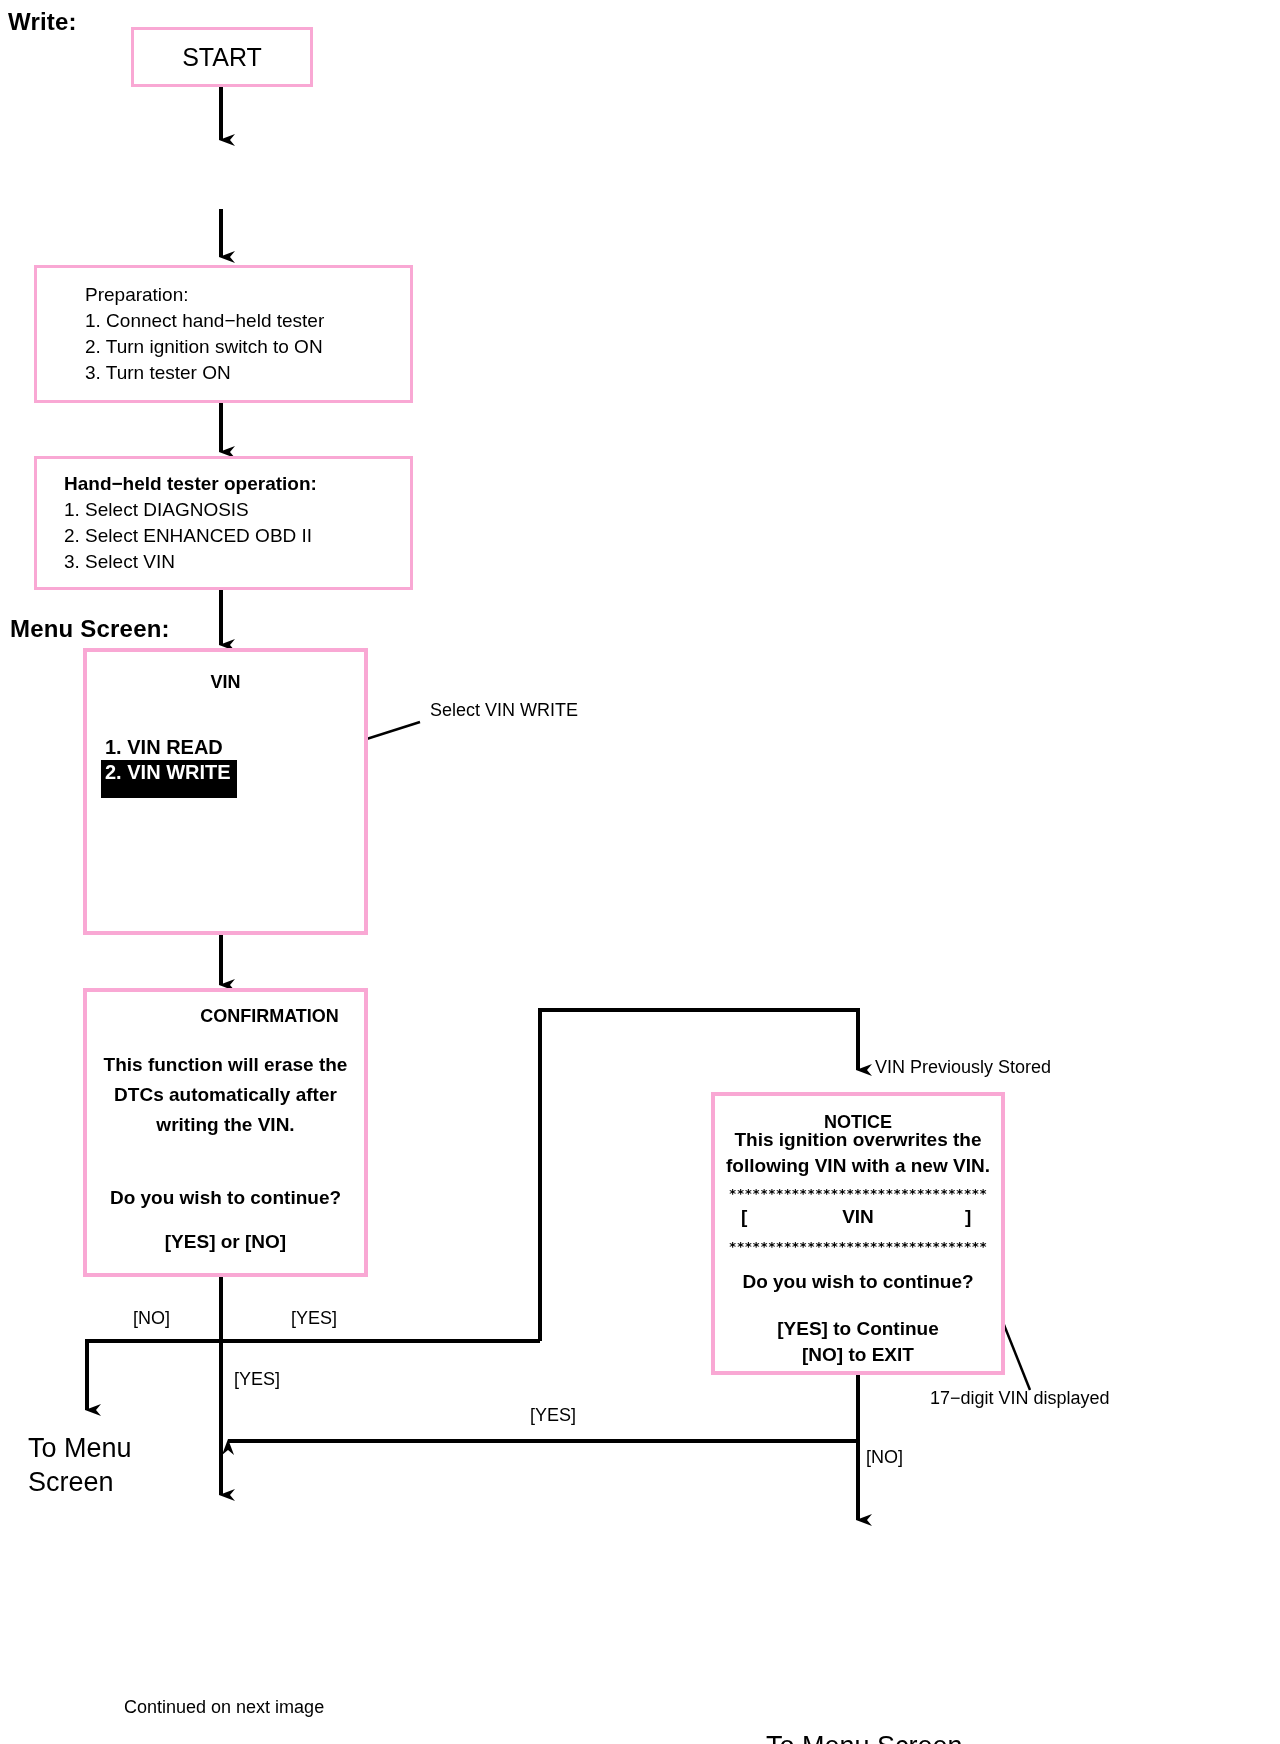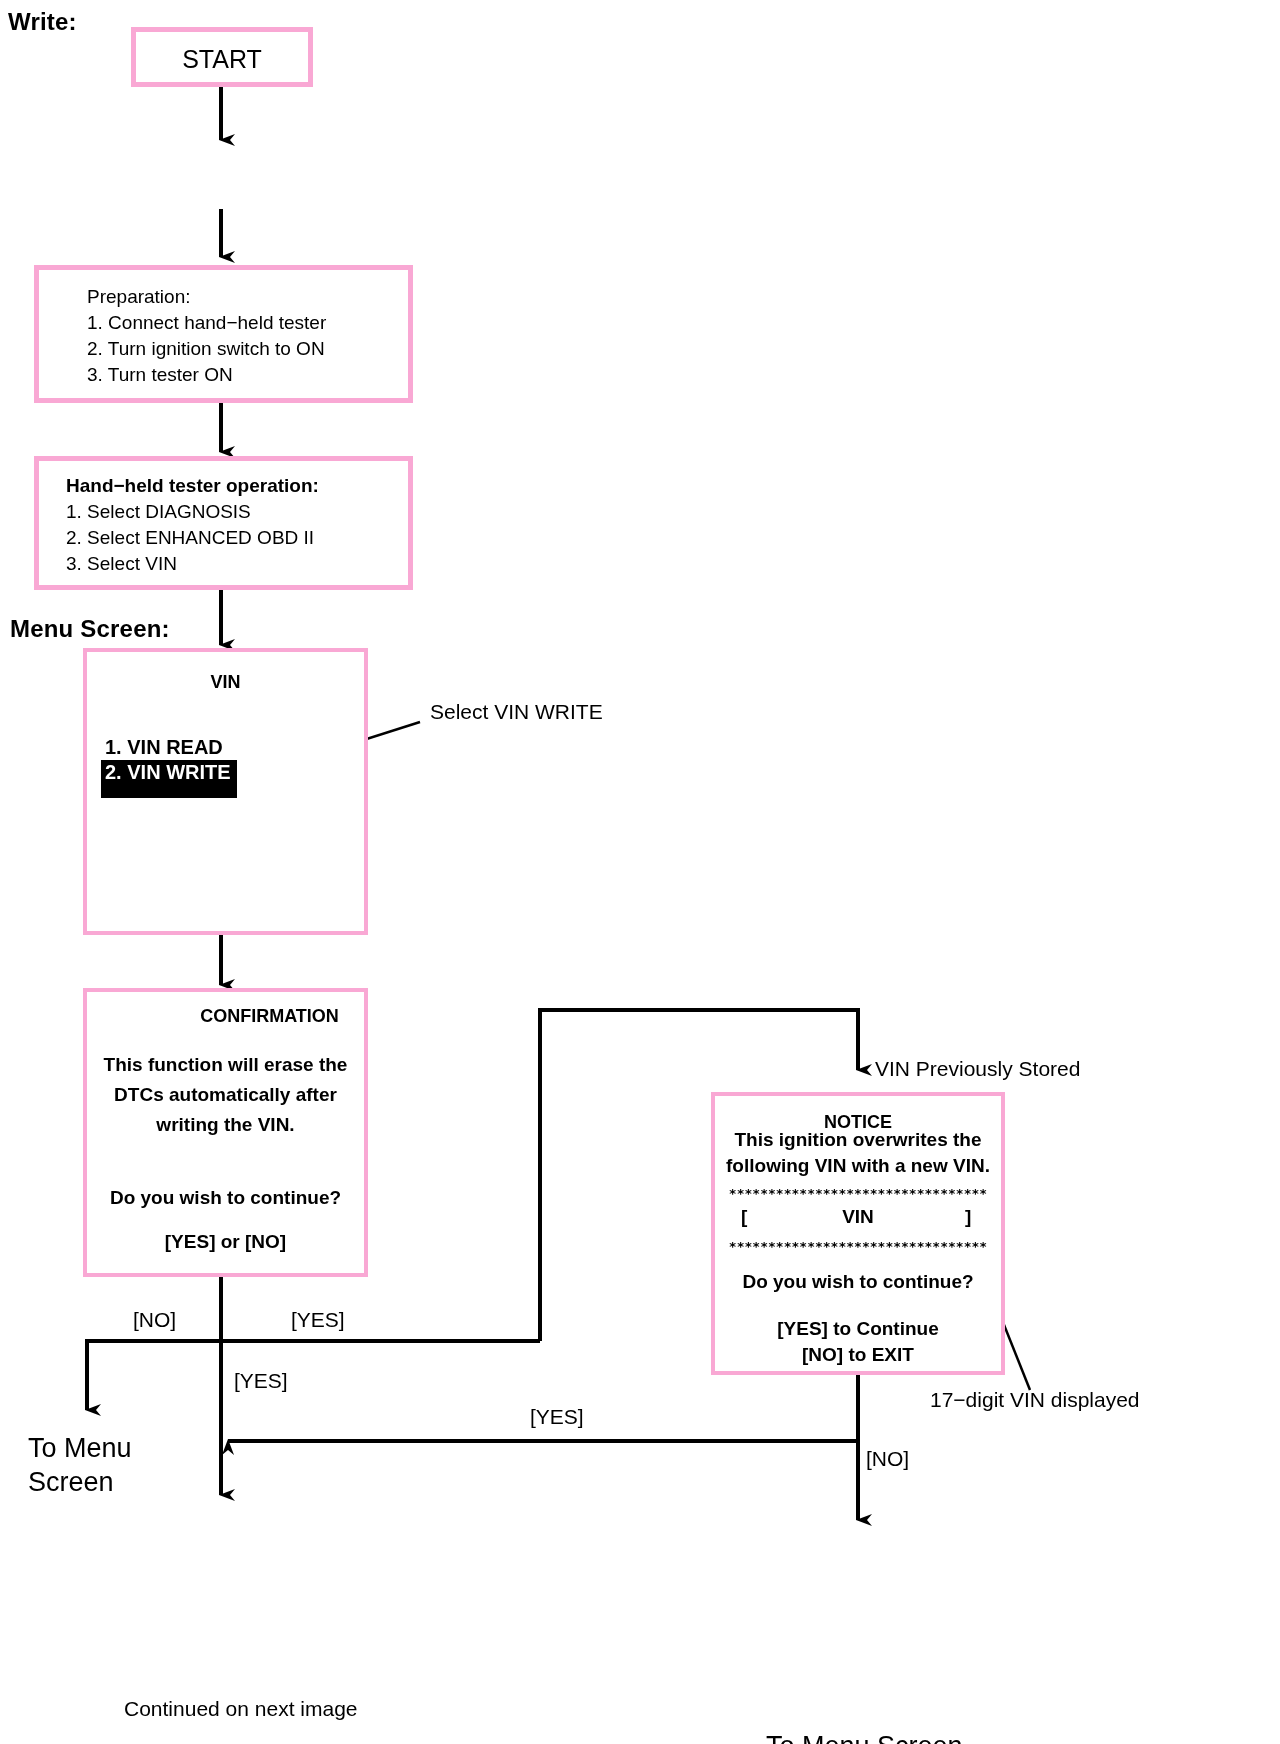"START" .box { border: 5px solid #f9a8d4 -> 3px solid #f9a8d4 }
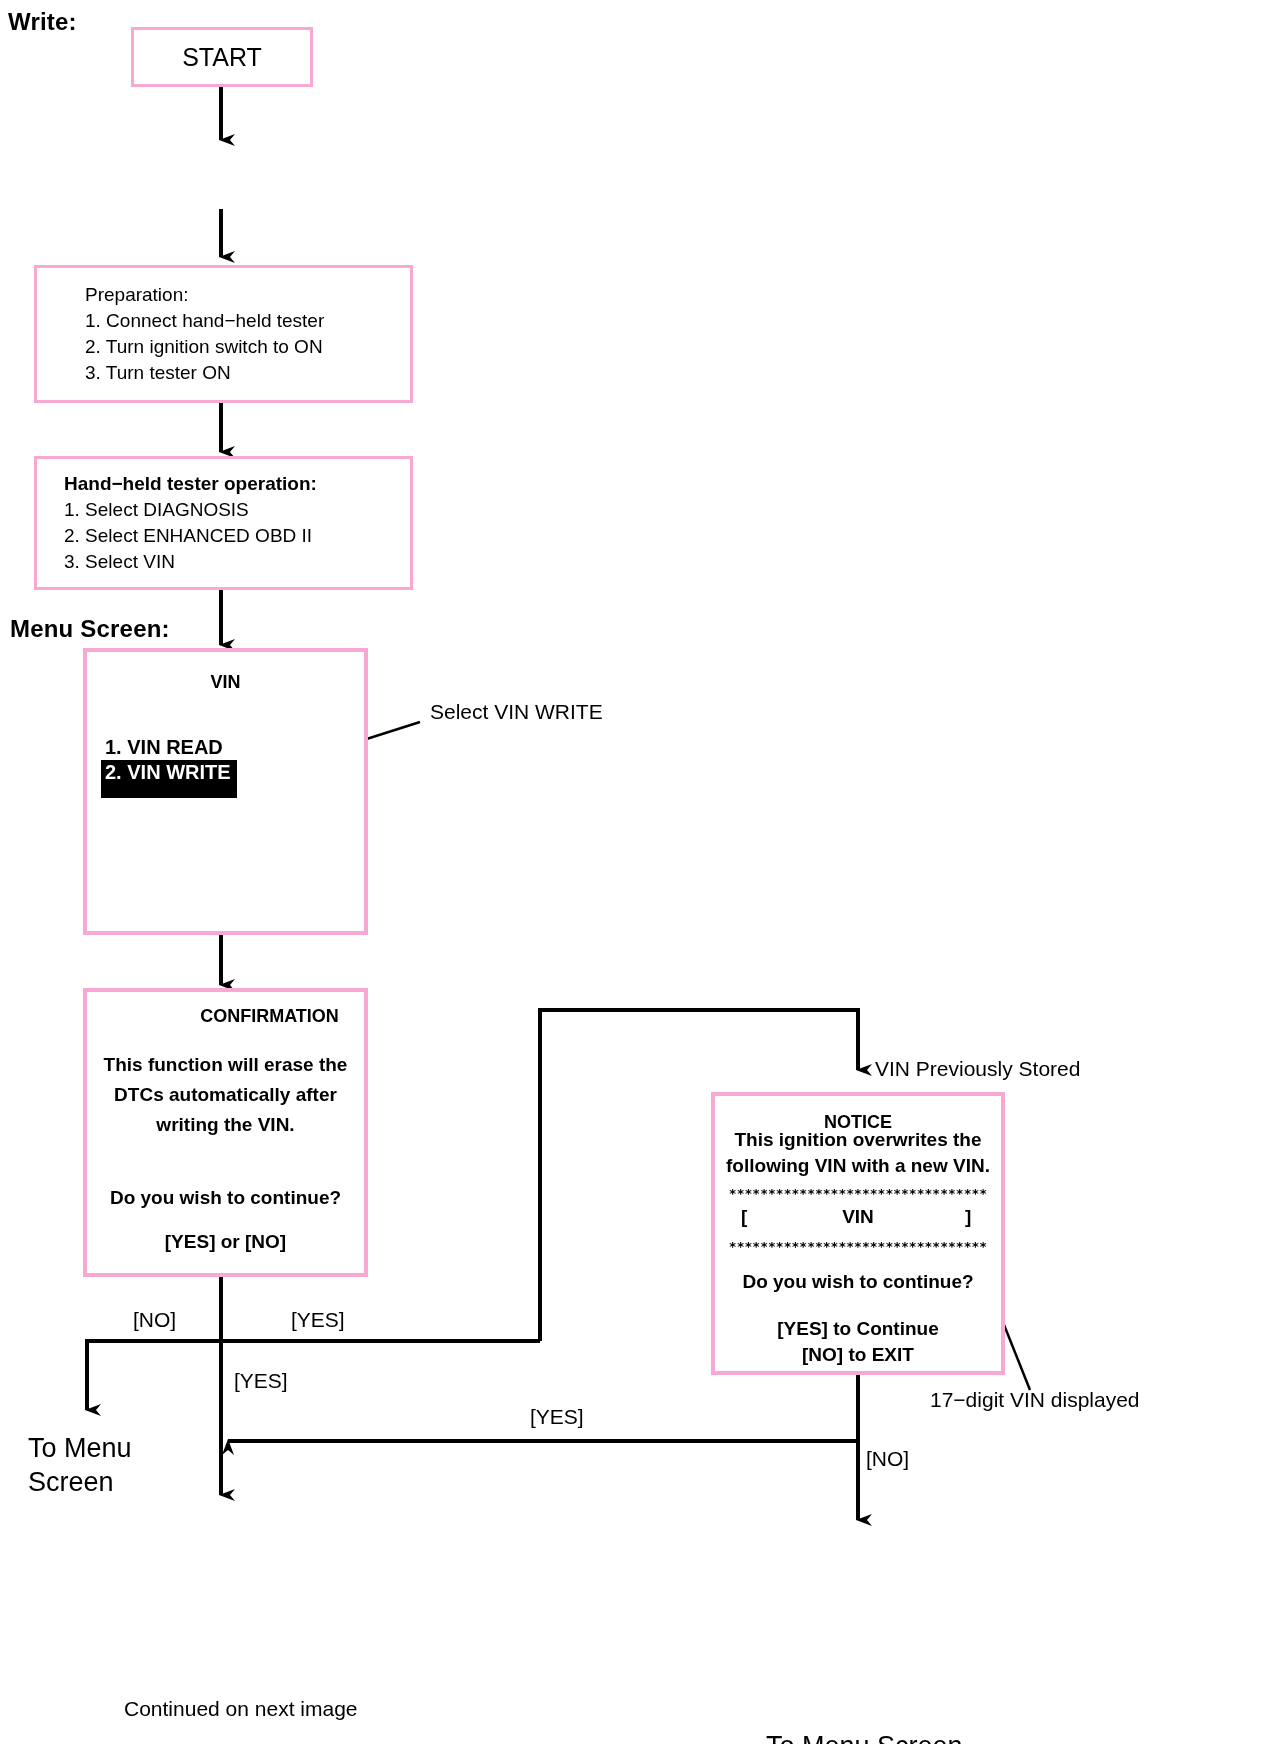"Select VIN WRITE" .plain-label { font-size: 21px -> 18px }
